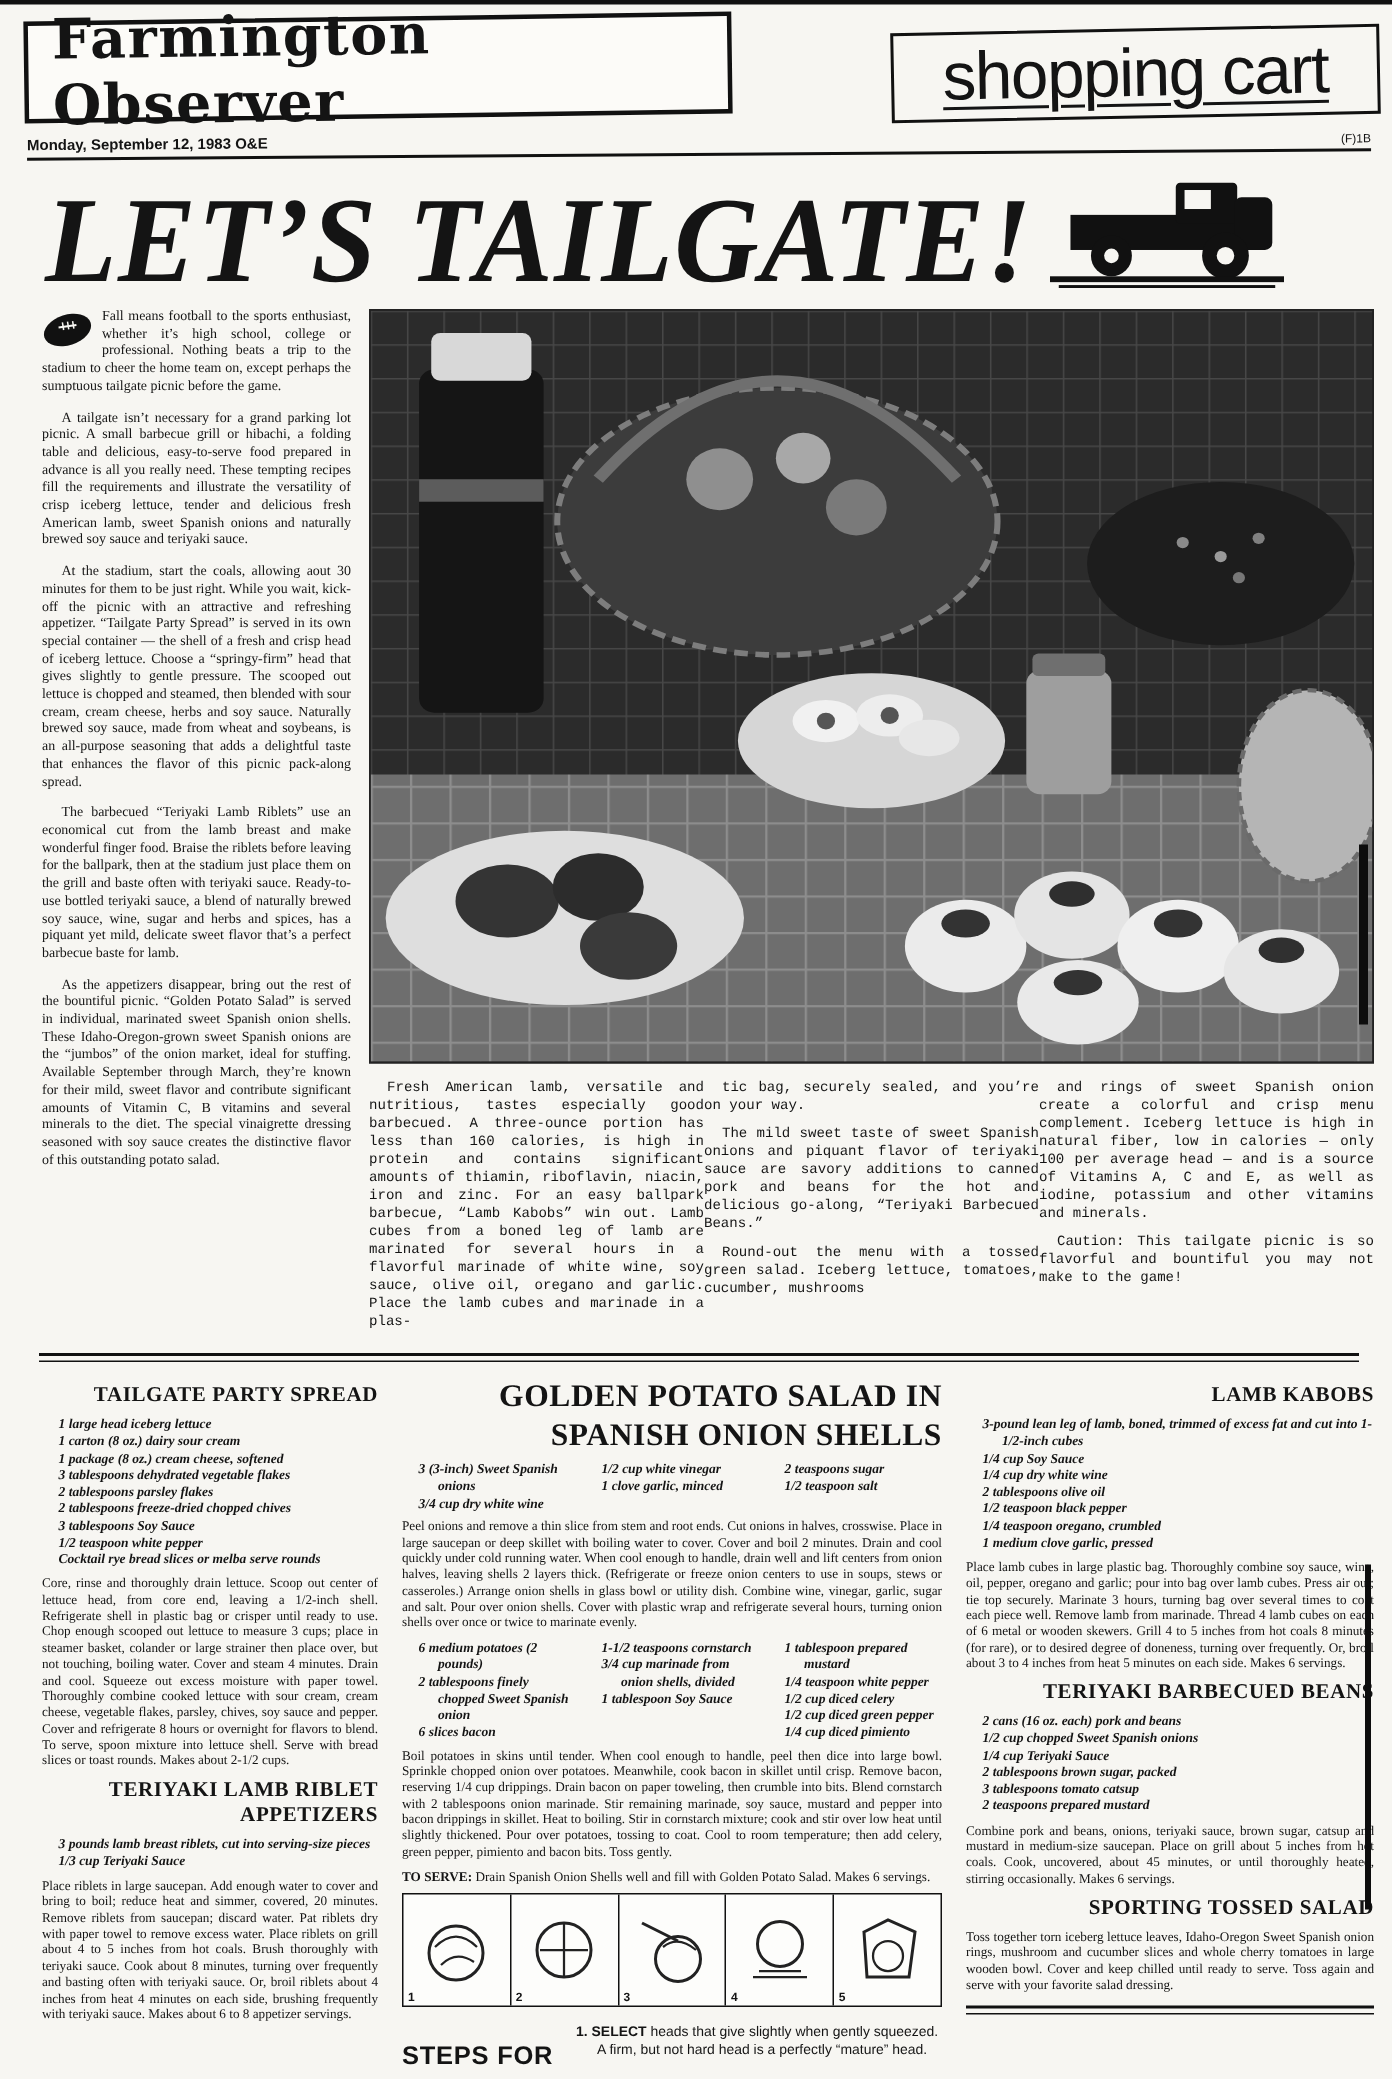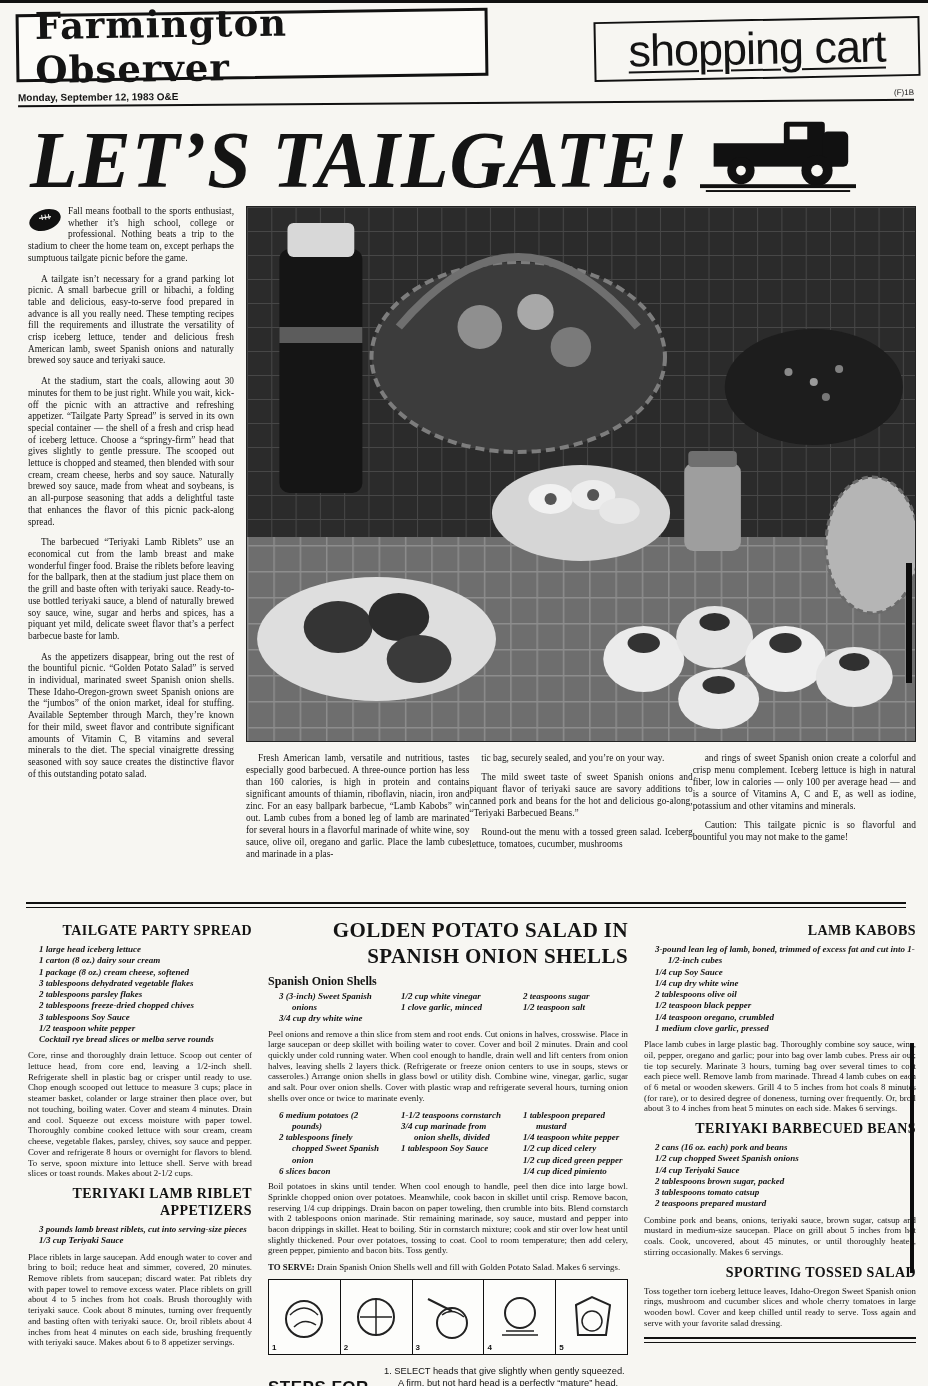"Fresh American lamb, versatile and" .caption-row { font-family: none -> Liberation Mono, monospace }
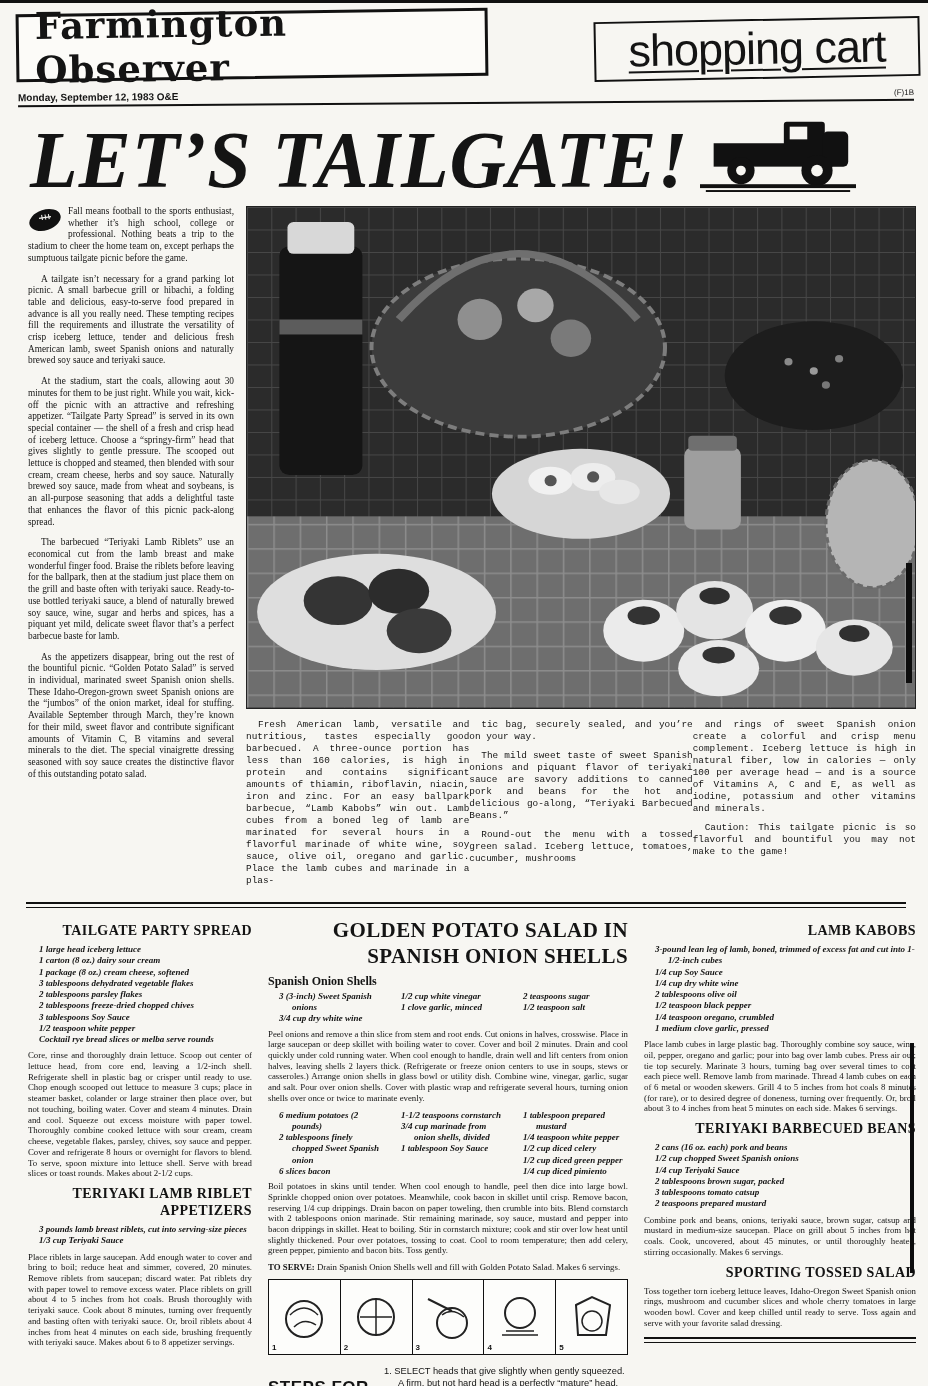"Spanish Onion Shells" div.subhead { html: <div>Spanish Onion Shells</div> -> none }
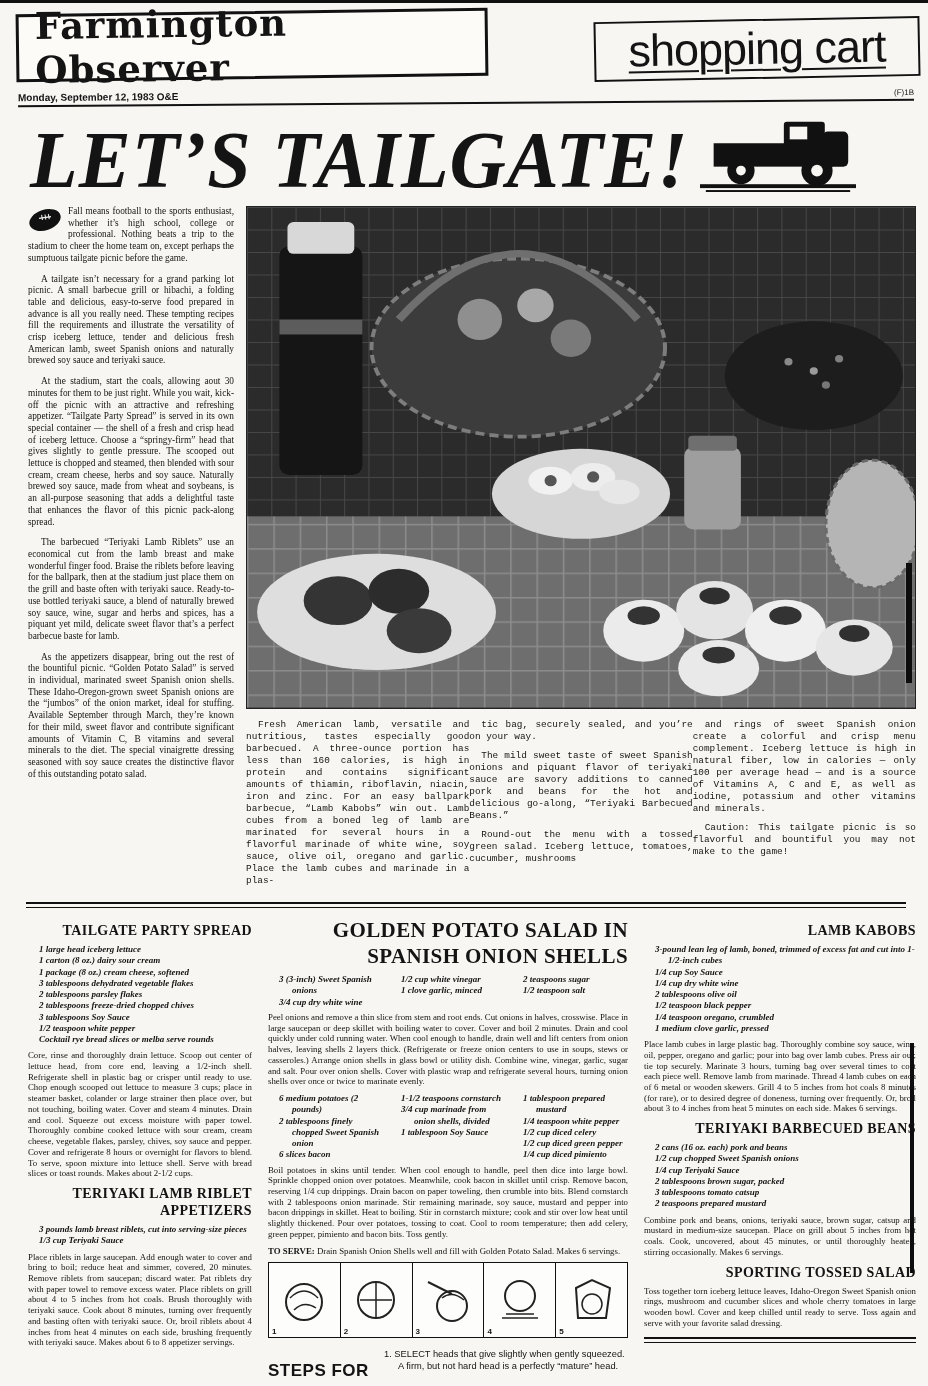"1. SELECT" .step b { font-weight: normal -> bold }
